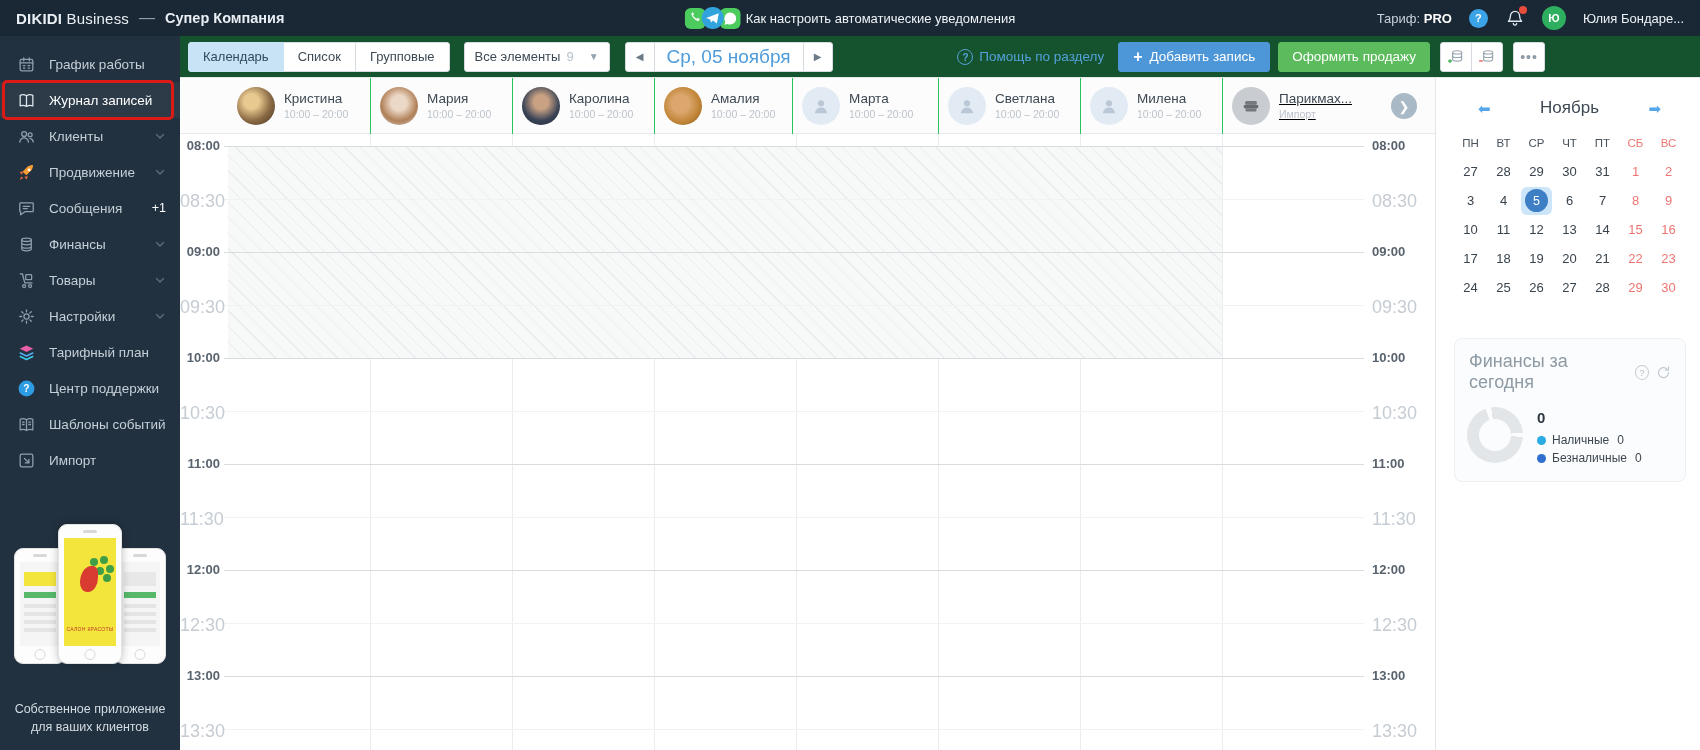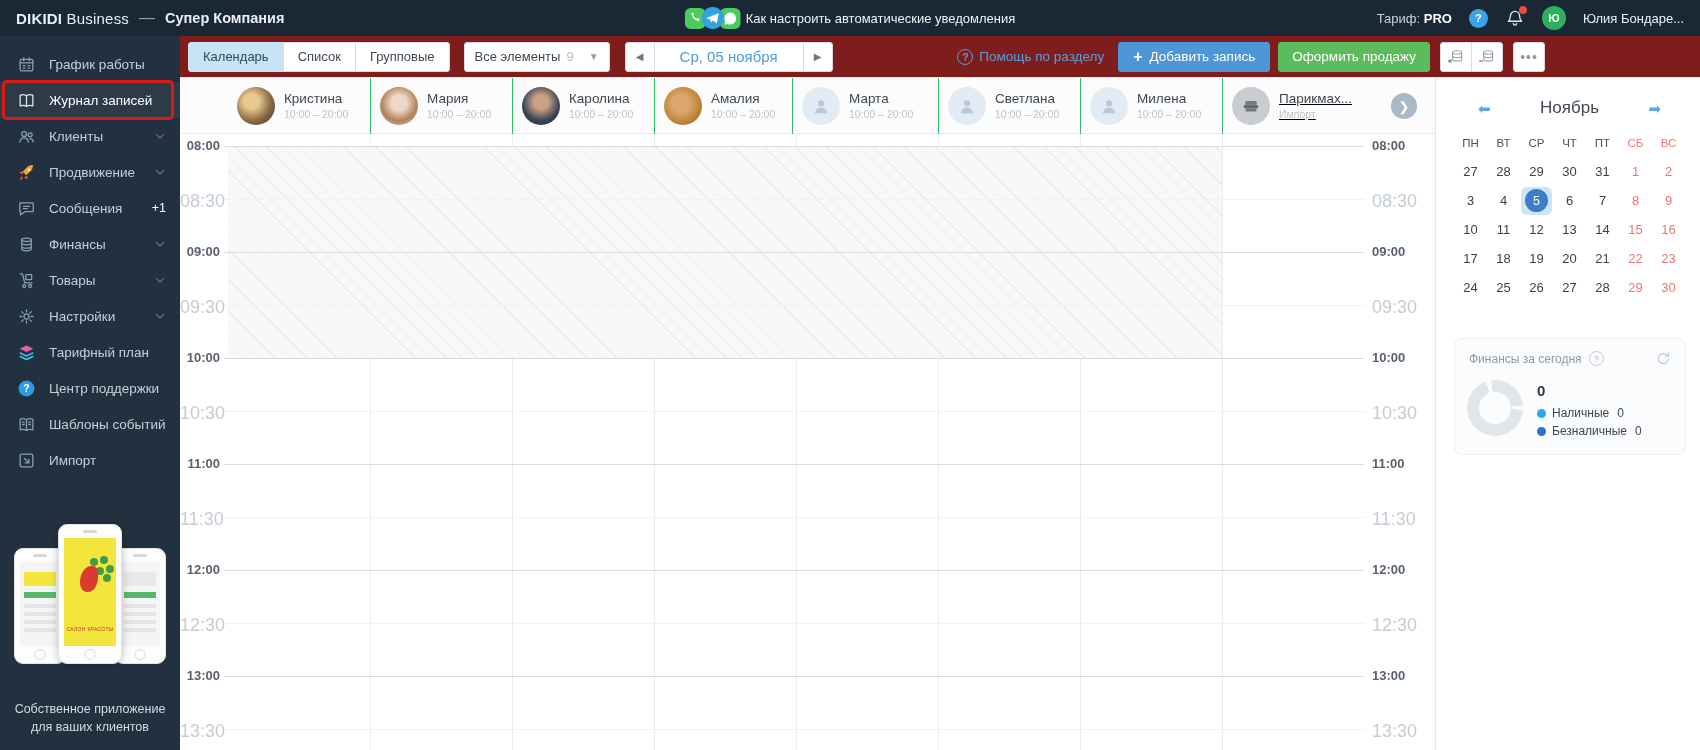"Календарь" .toolbar { background: #7f1d1d -> #14532d }
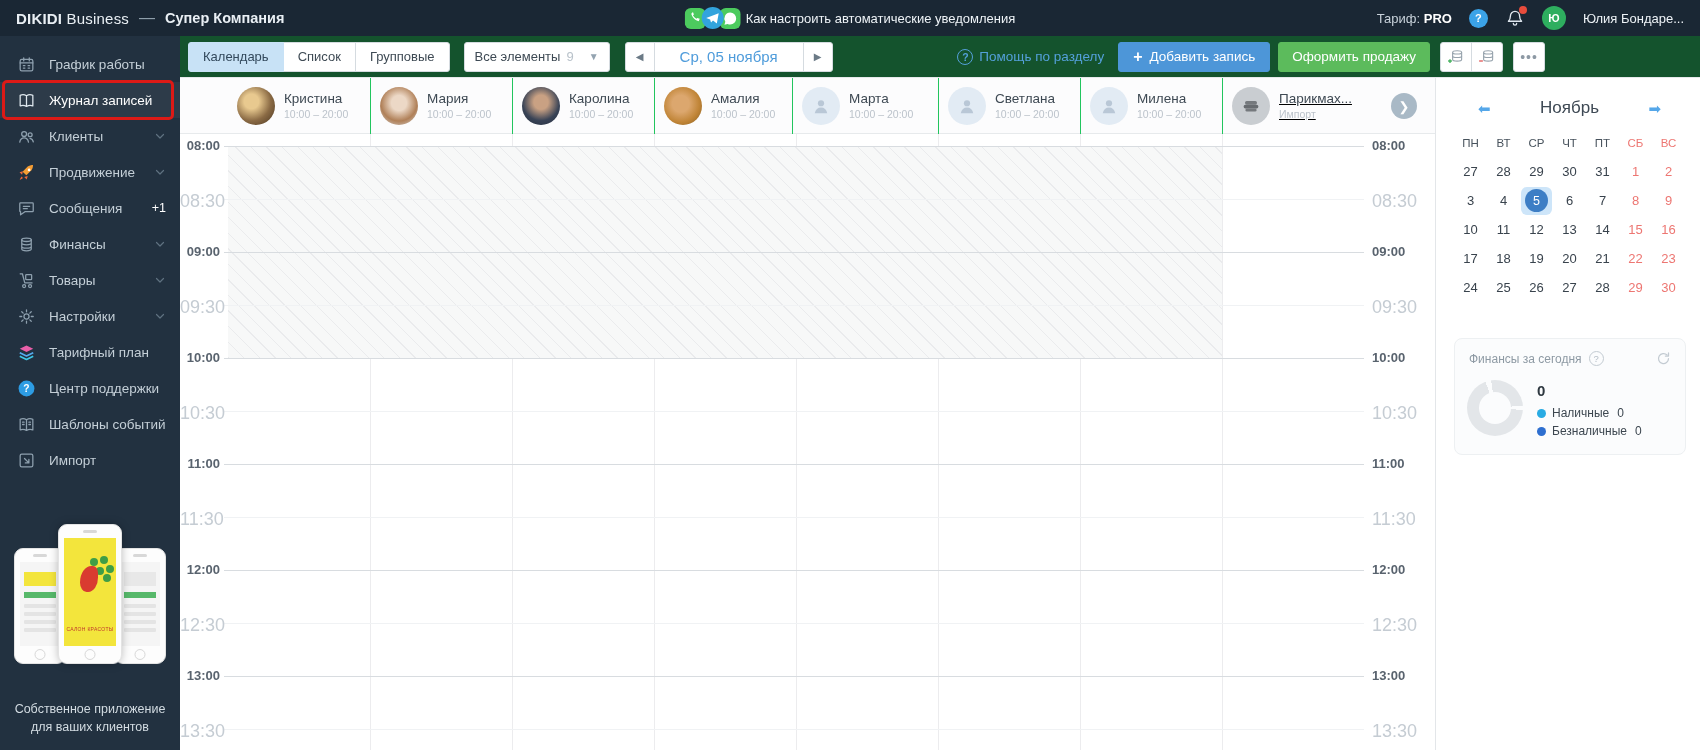"Ср, 05 ноября" .dateval { font-size: 15px -> 19px }
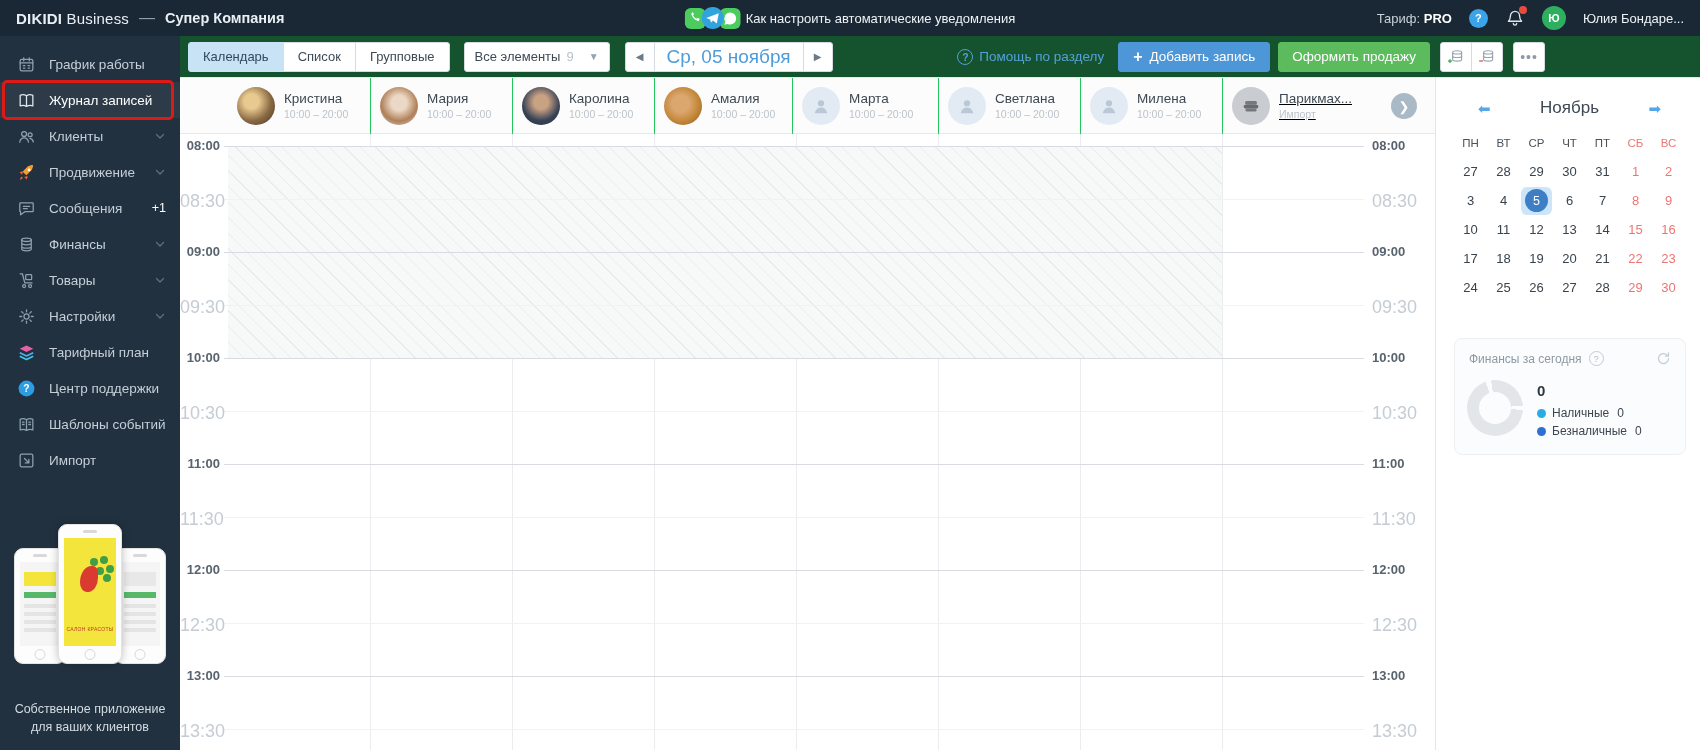"Финансы за сегодня" .fin-title { font-size: 12px -> 18px }
